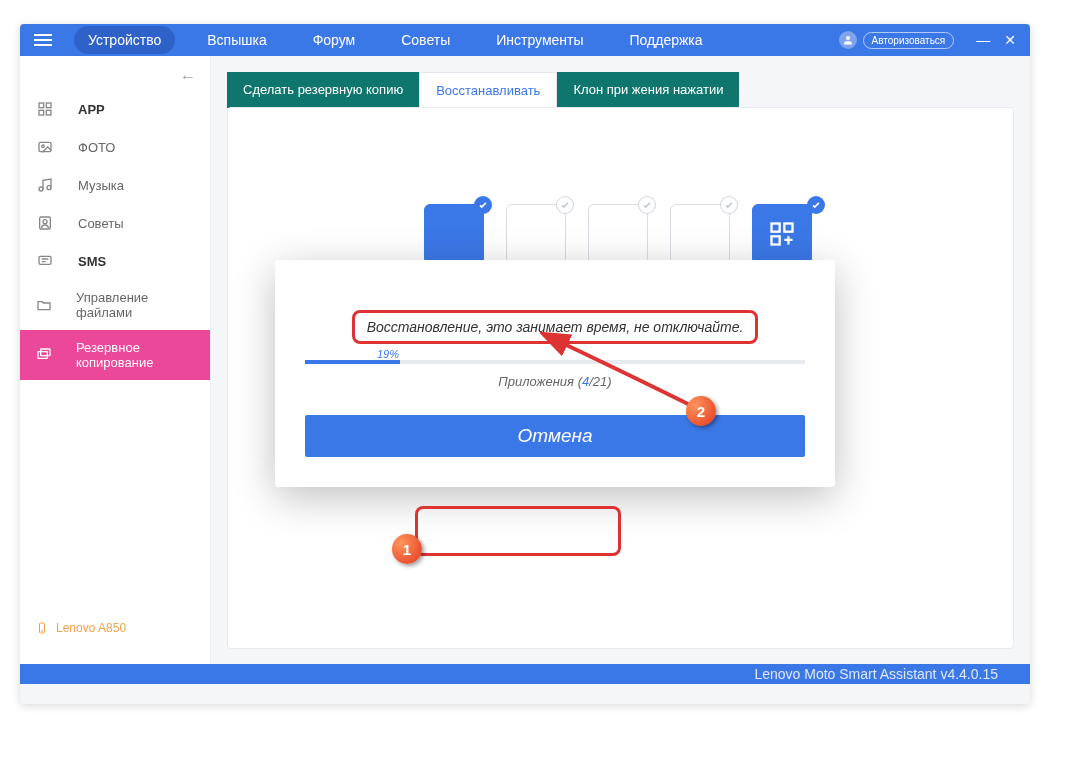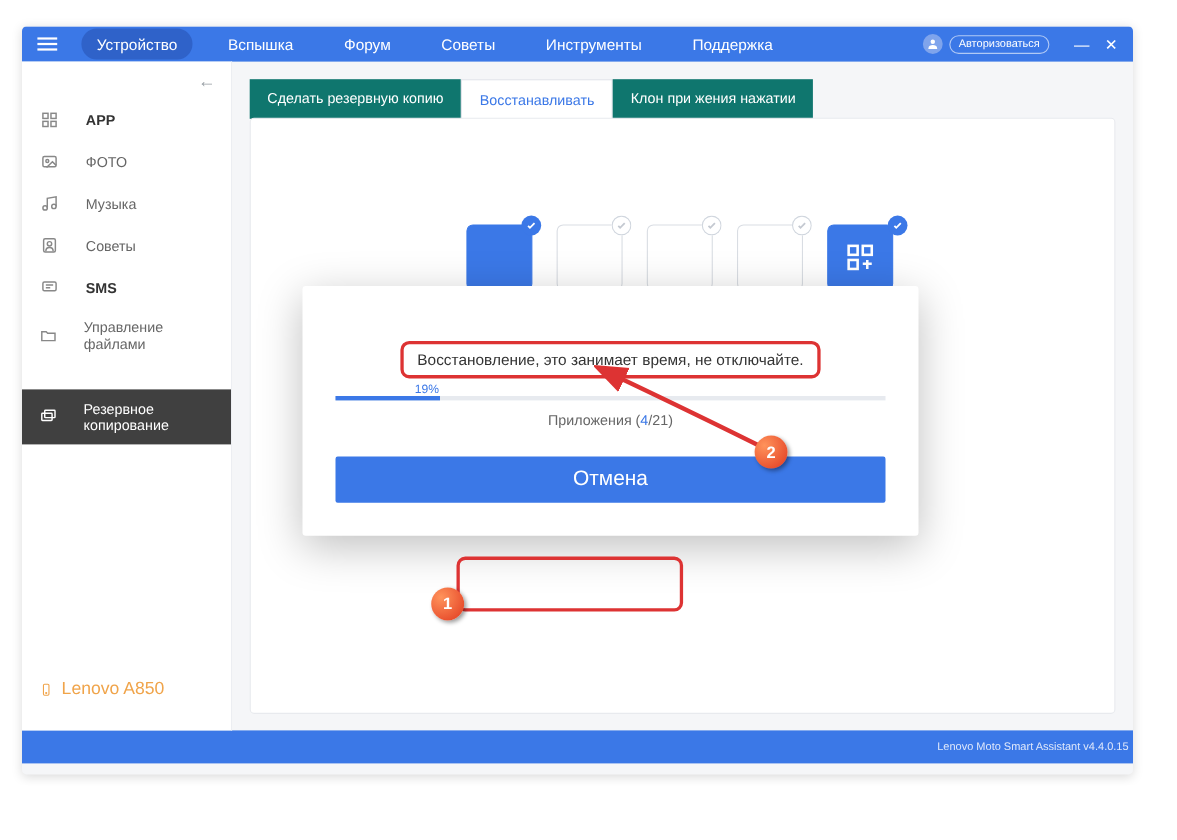"Восстановление, это занимает время, не" .modal { font-style: none -> italic }
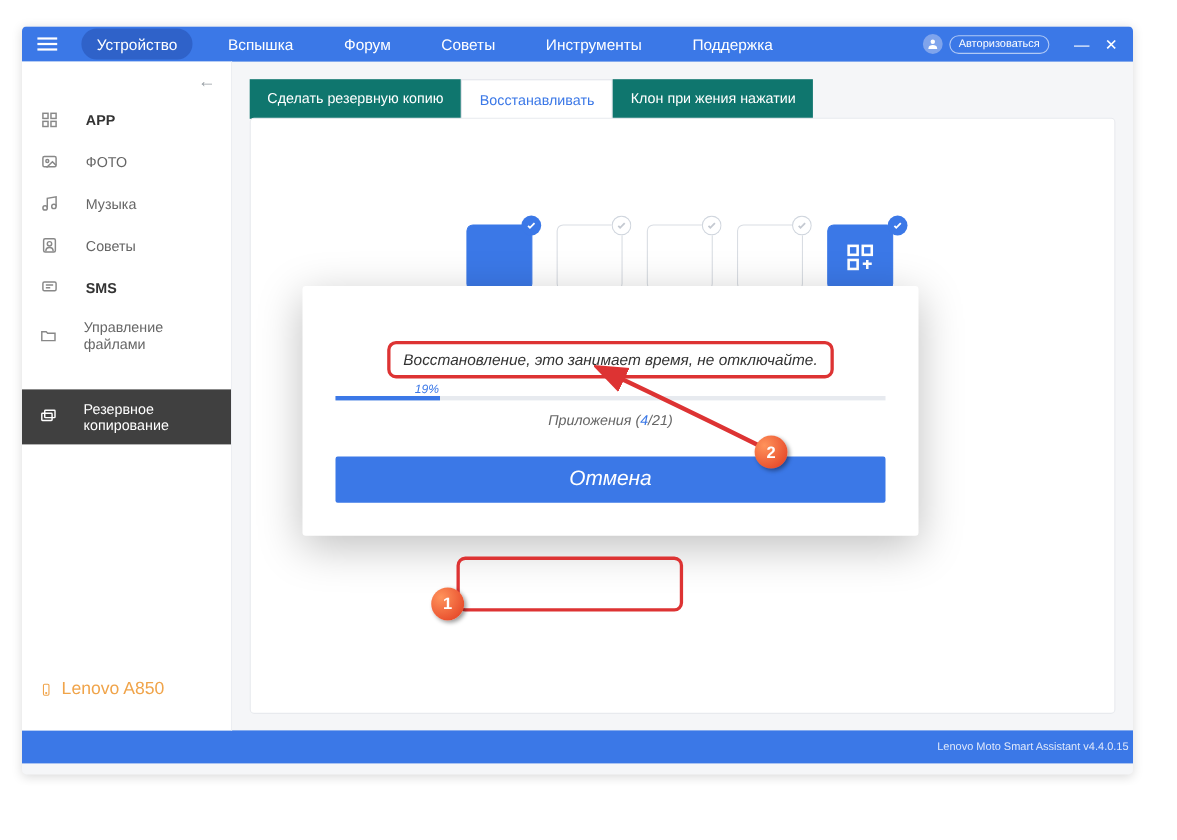"Резервное копирование" .side-item.active { background: #404040 -> #ec4899; margin-top: 24px -> none }
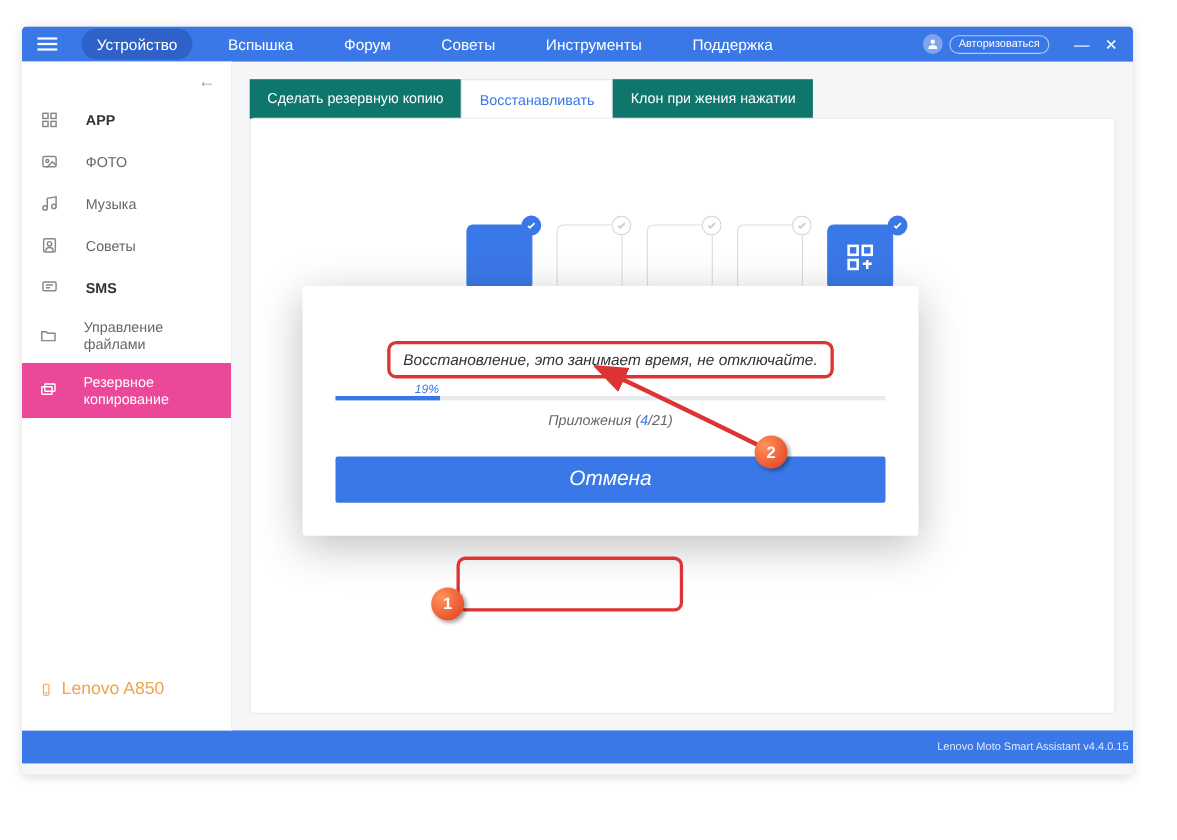"Lenovo A850" .device-strip { font-size: 16px -> 12px }
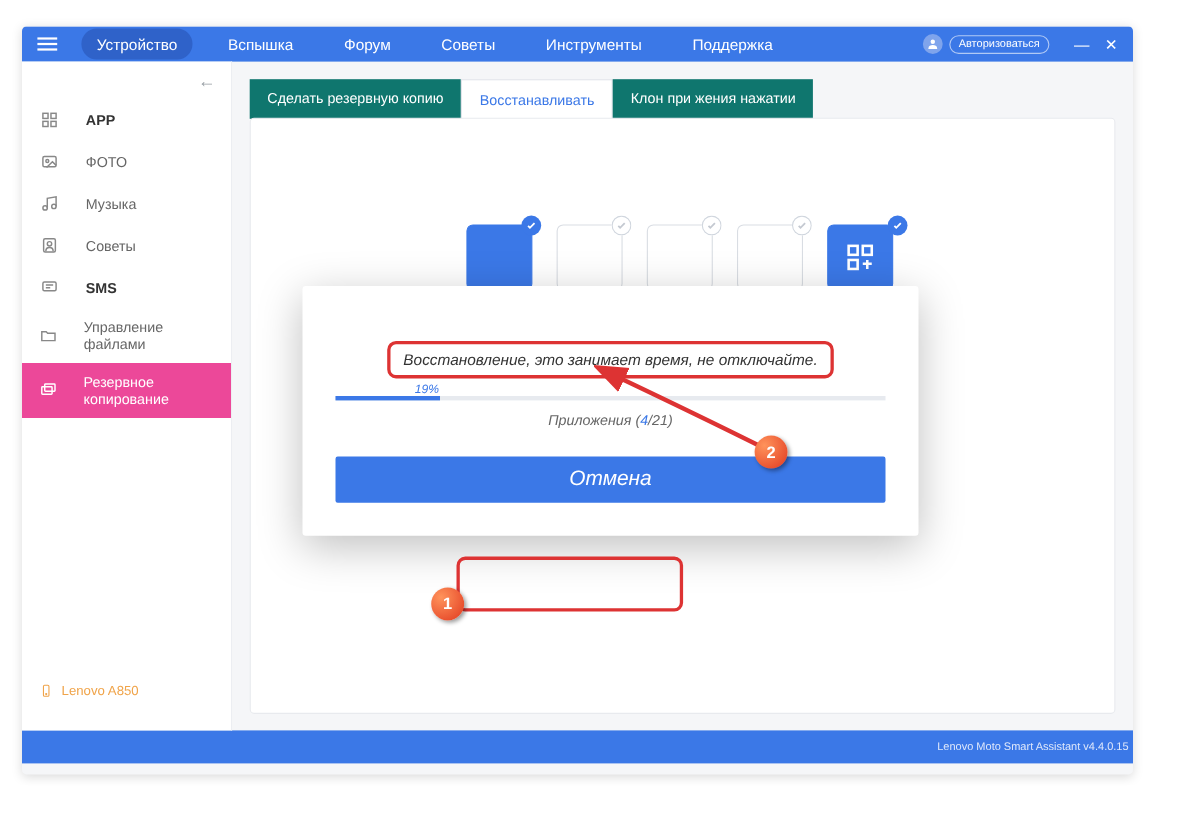"Lenovo Moto Smart Assistant v4.4.0.15" .statusbar { font-size: 10px -> 14px; height: 30px -> 20px; padding: 0 4px -> 0 32px }
